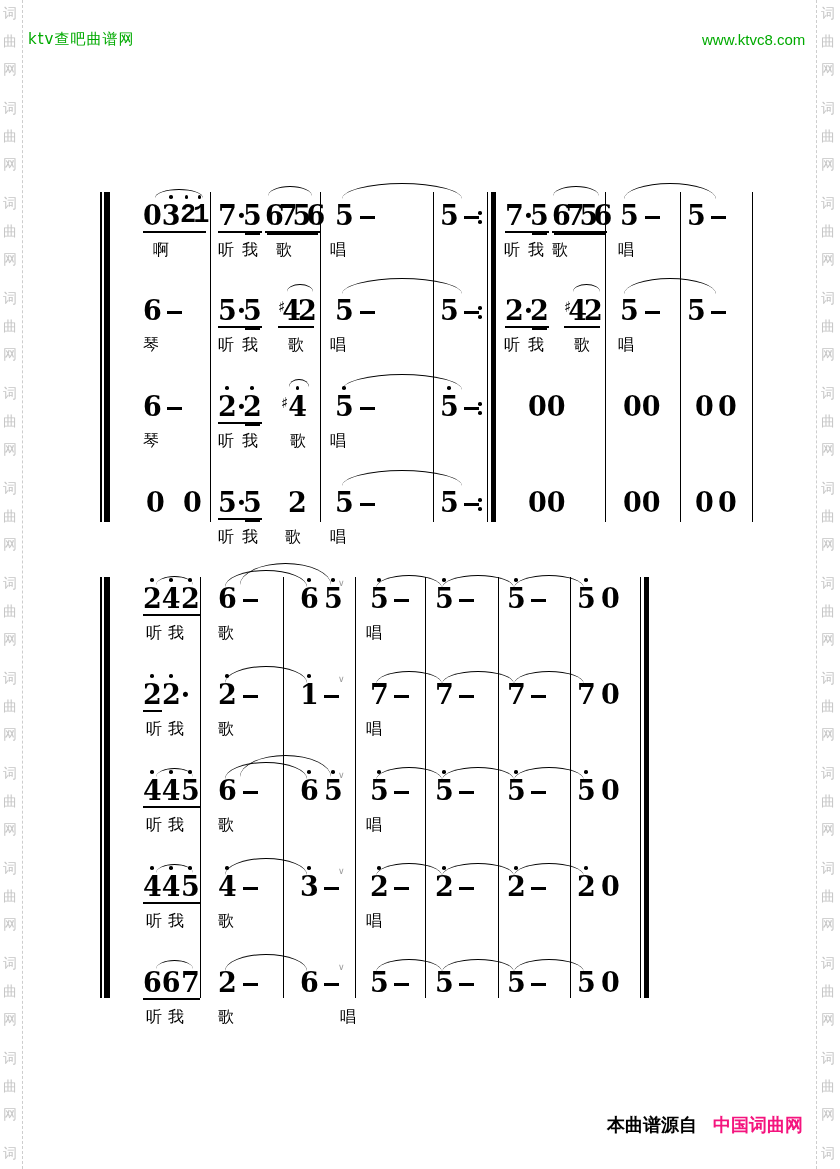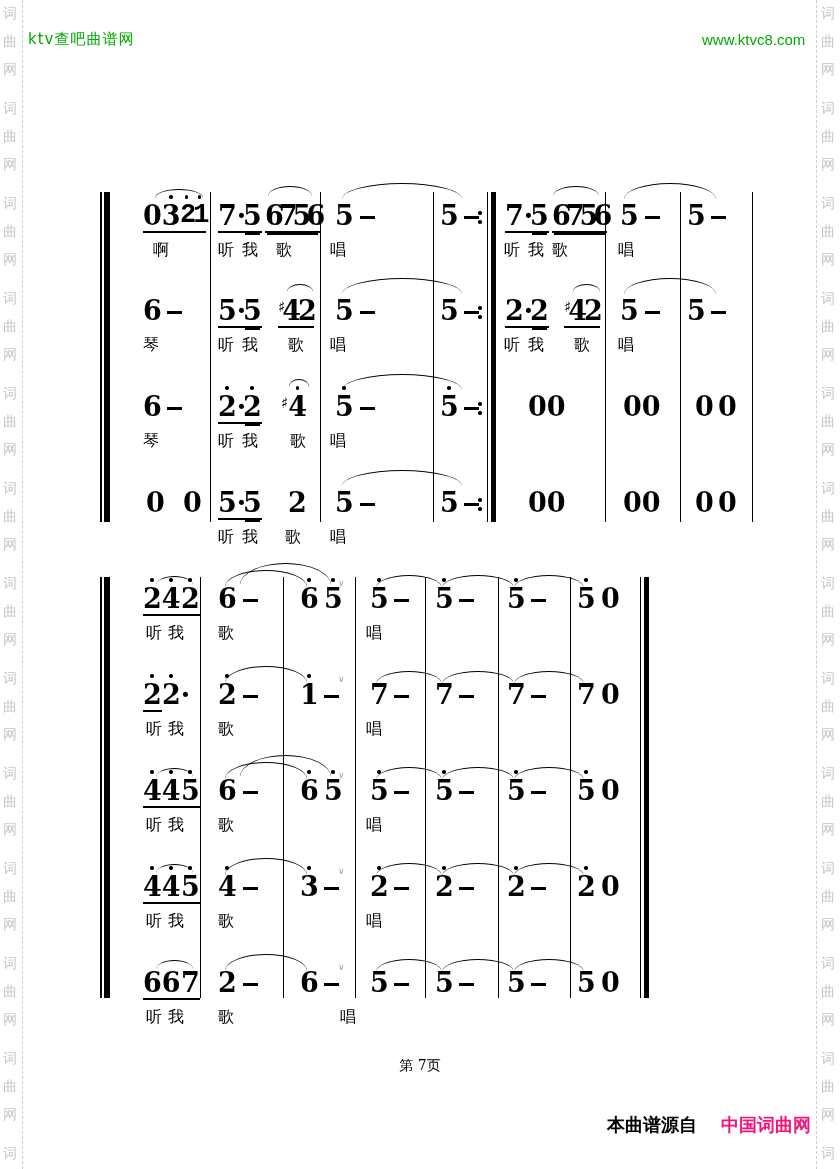"第 7页" div.page-num { html: <div>第 7页</div> -> none }
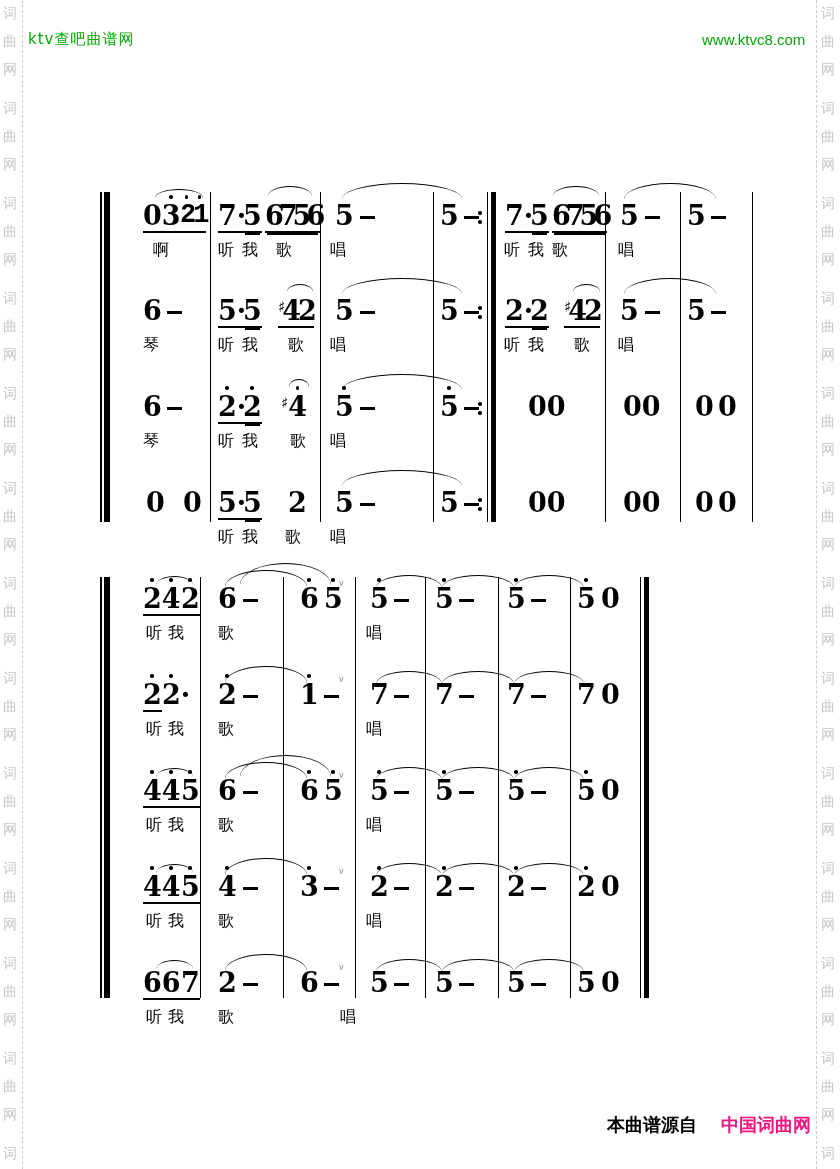"中国词曲网" .credit-name { margin-left: 24px -> 16px }
